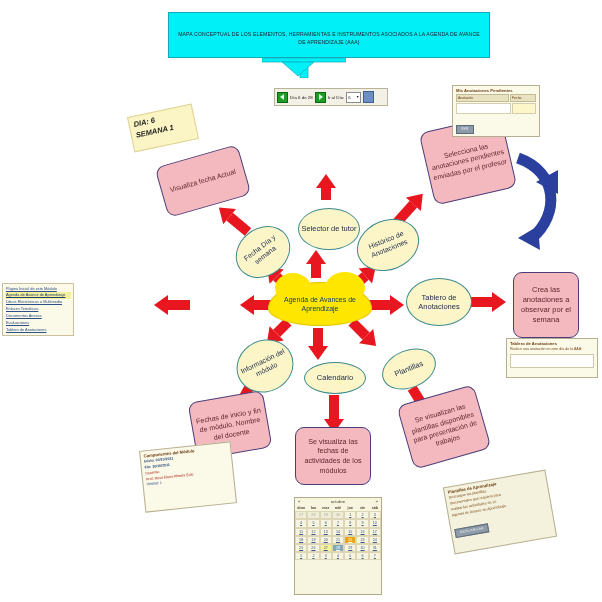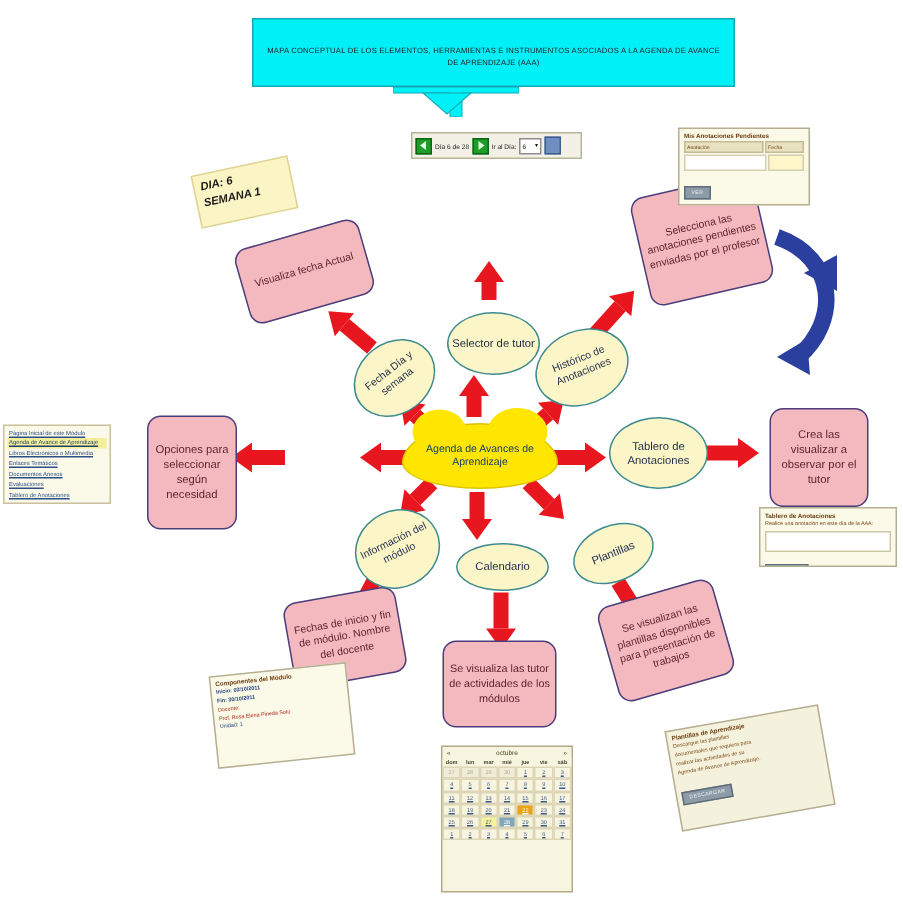"Crea las visualizar a observar" span { text: visualizar a observar por el tutor -> anotaciones a observar por el semana }
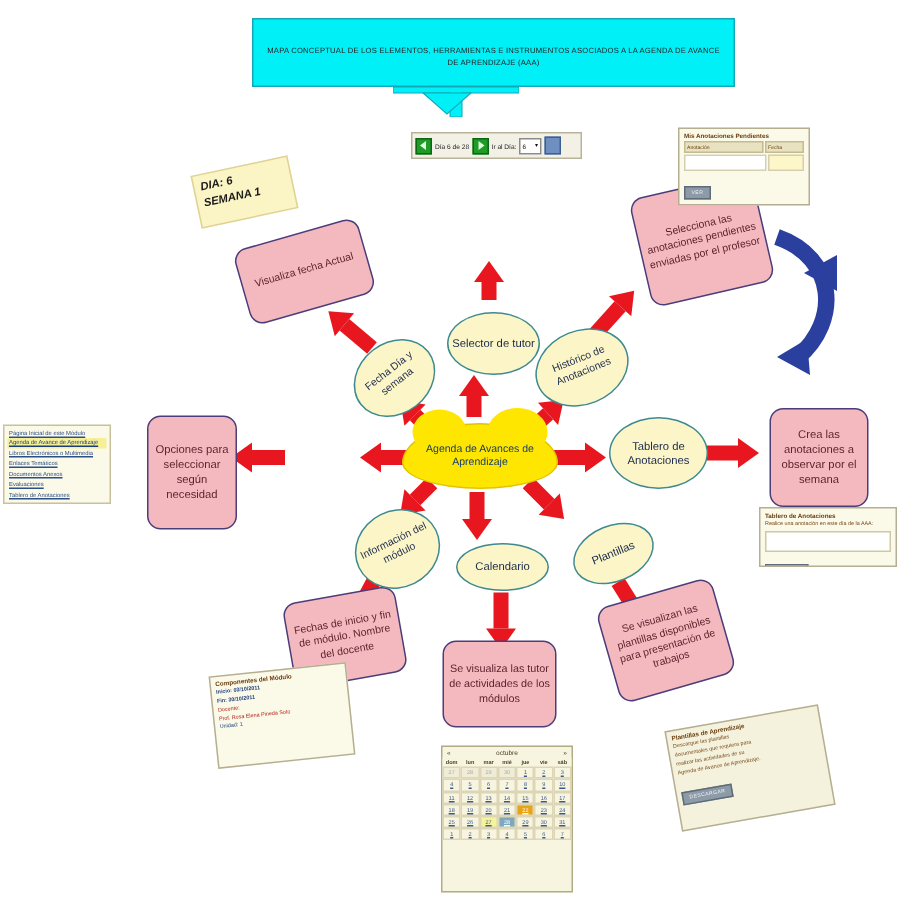"Opciones para seleccionar según" div.pbox { html: <div> <span>Opciones para seleccionar según necesidad</span> </div> -> none }
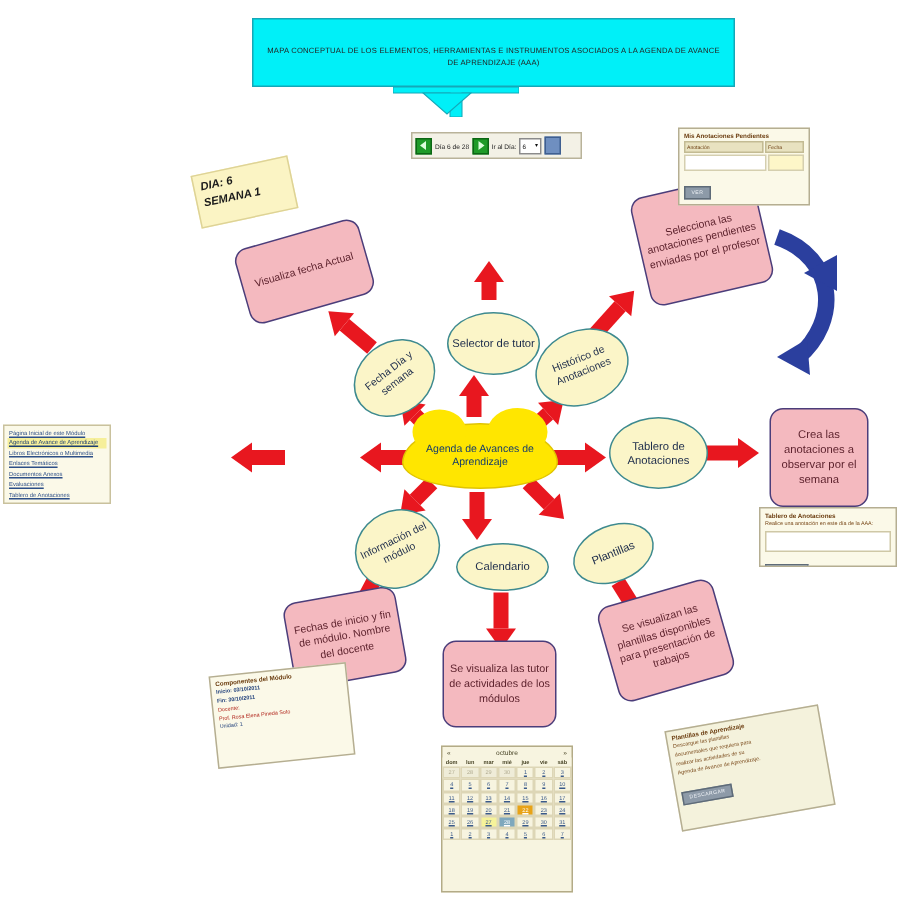"Se visualiza las tutor de" span { text: tutor -> fechas }
